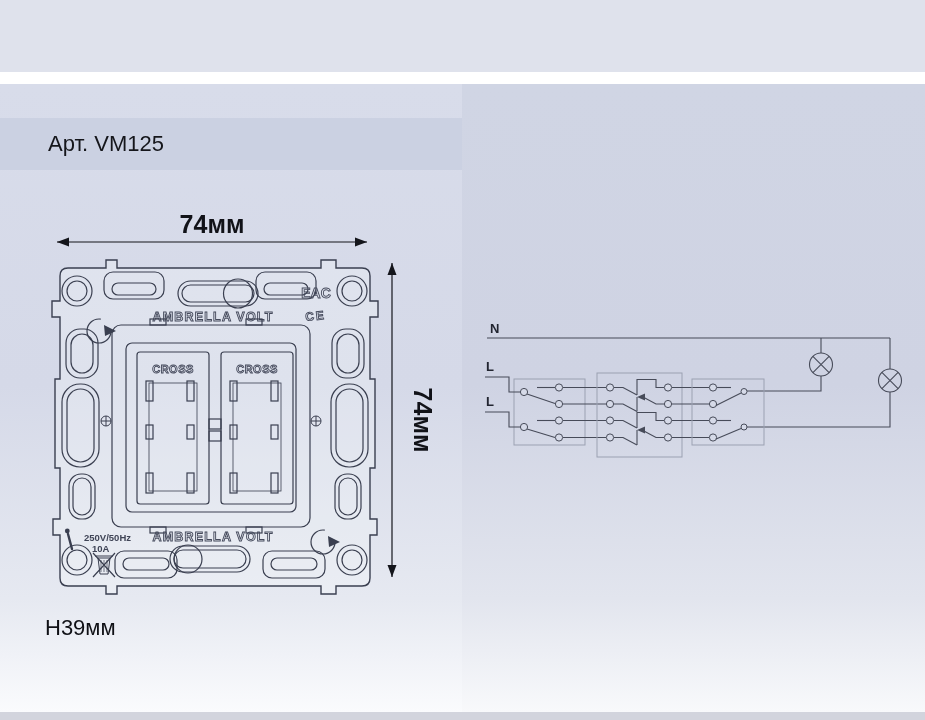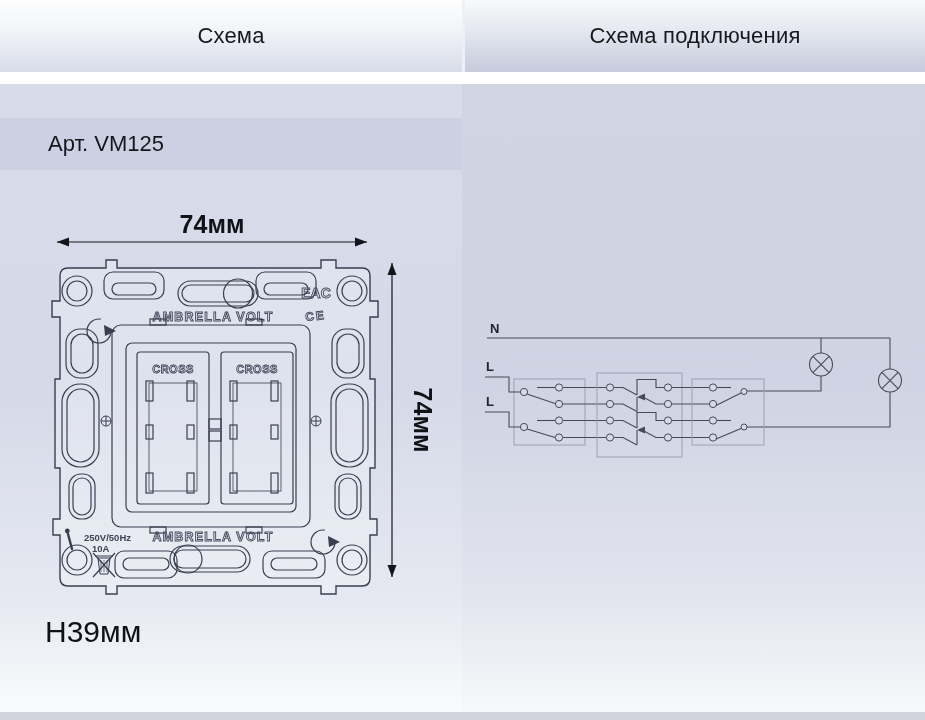"Схема" div.header { html: <div> <div> <span>Схема</span> </div> <div> <span>Схема подключения</span> </div> </div> -> none }
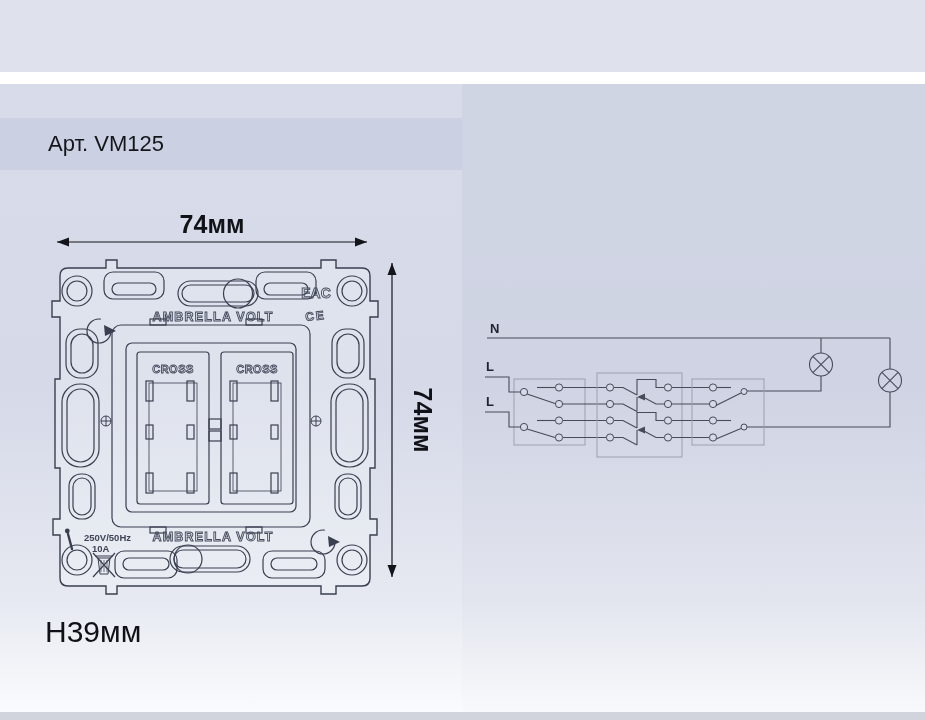"H39мм" .depth-label { font-size: 30px -> 22px }
